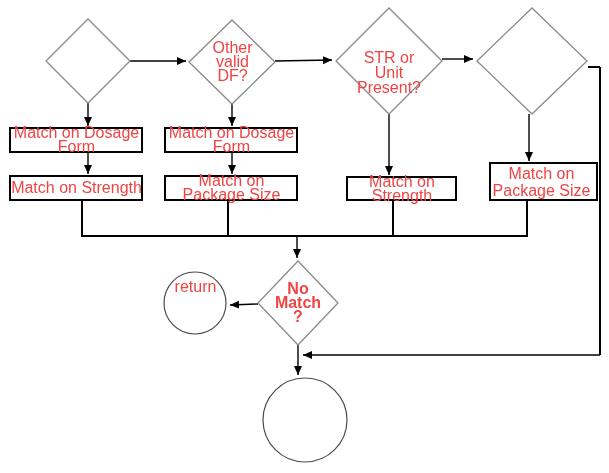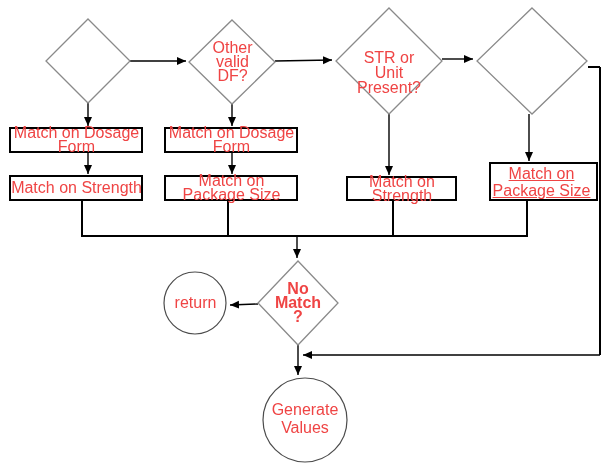"Match on" div.lbl { text-decoration: underline -> none }
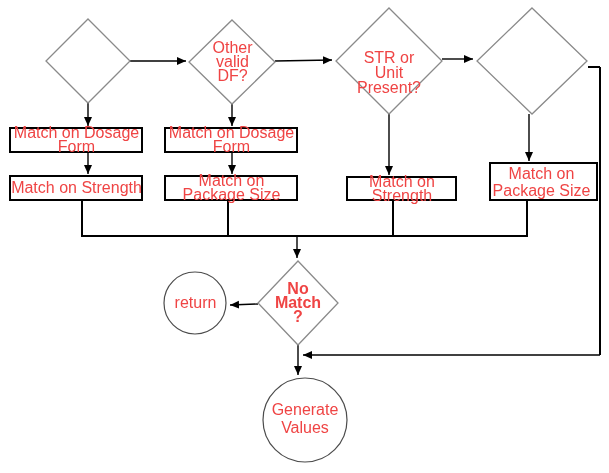"return" div.lbl { top: 296px -> 280px }
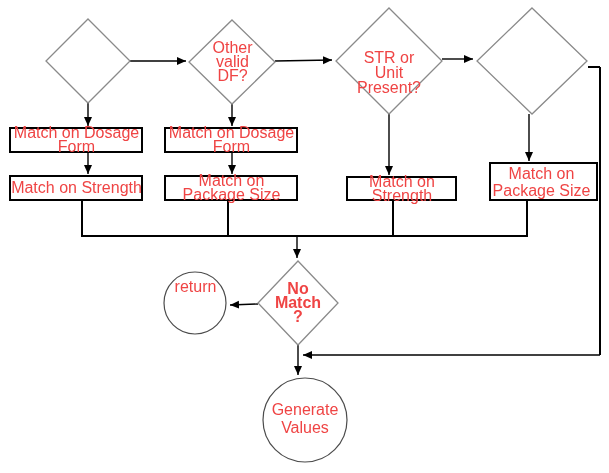"Generate" div.lbl { html: <div>Generate Values</div> -> none }
